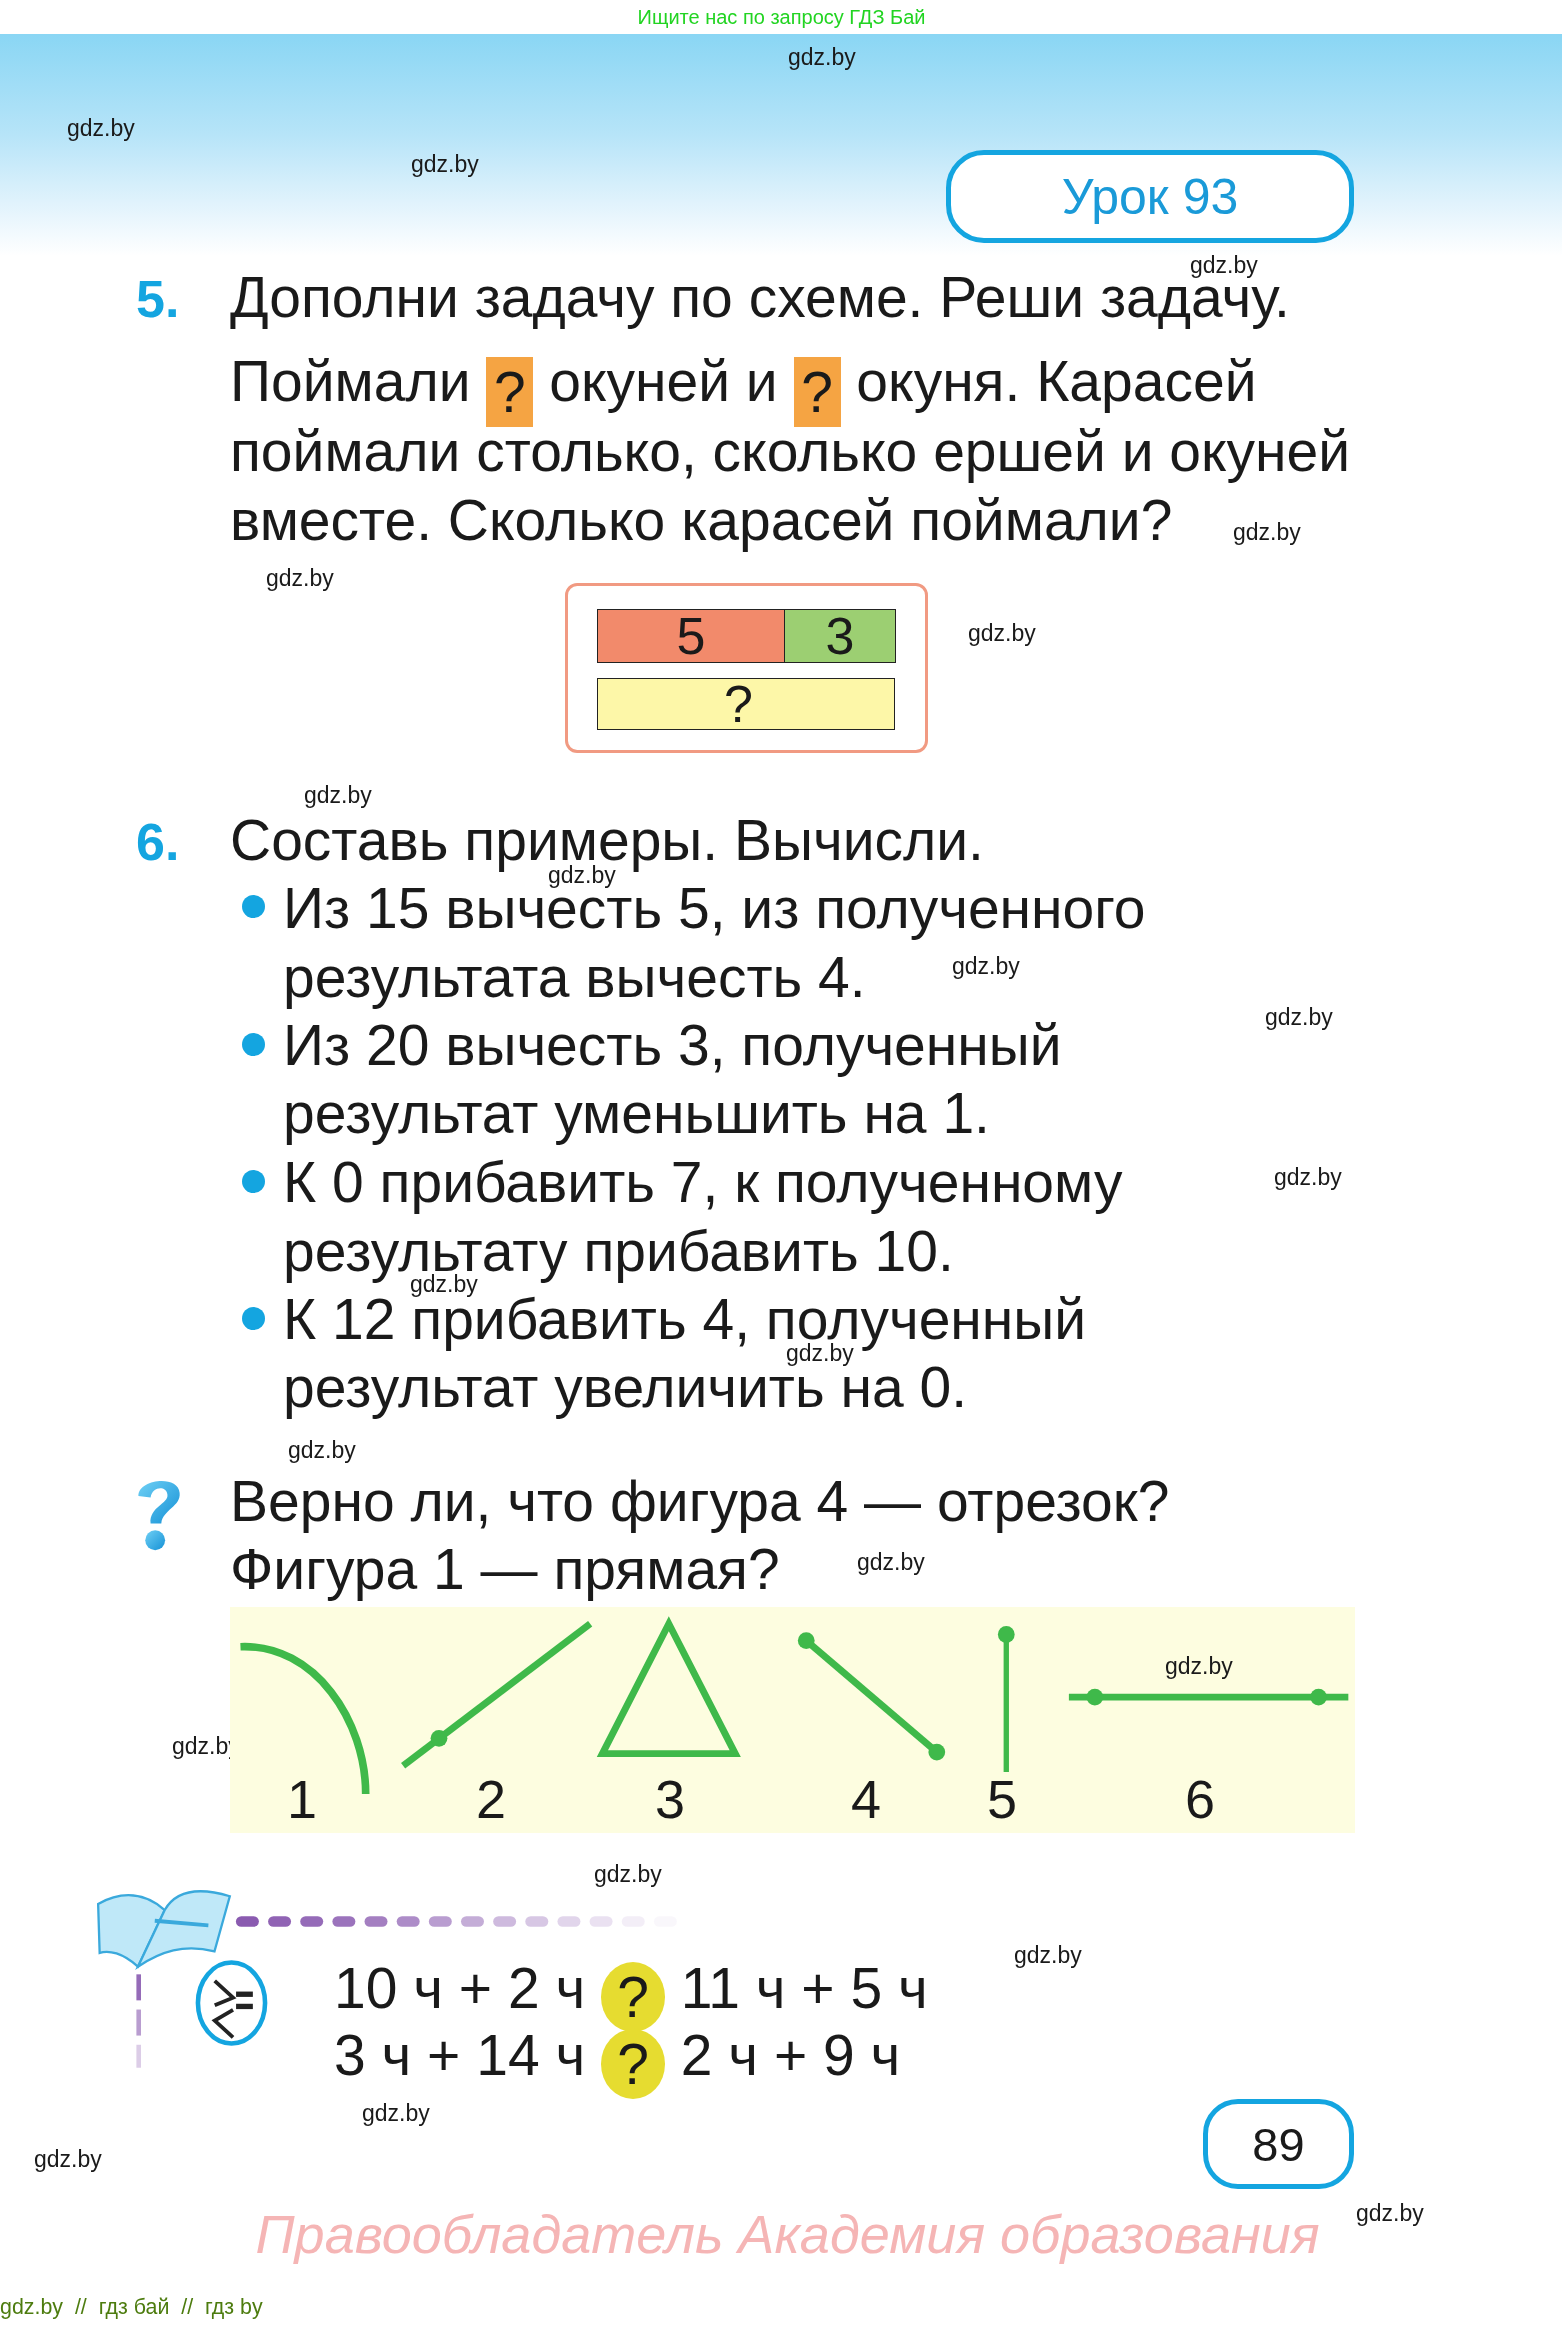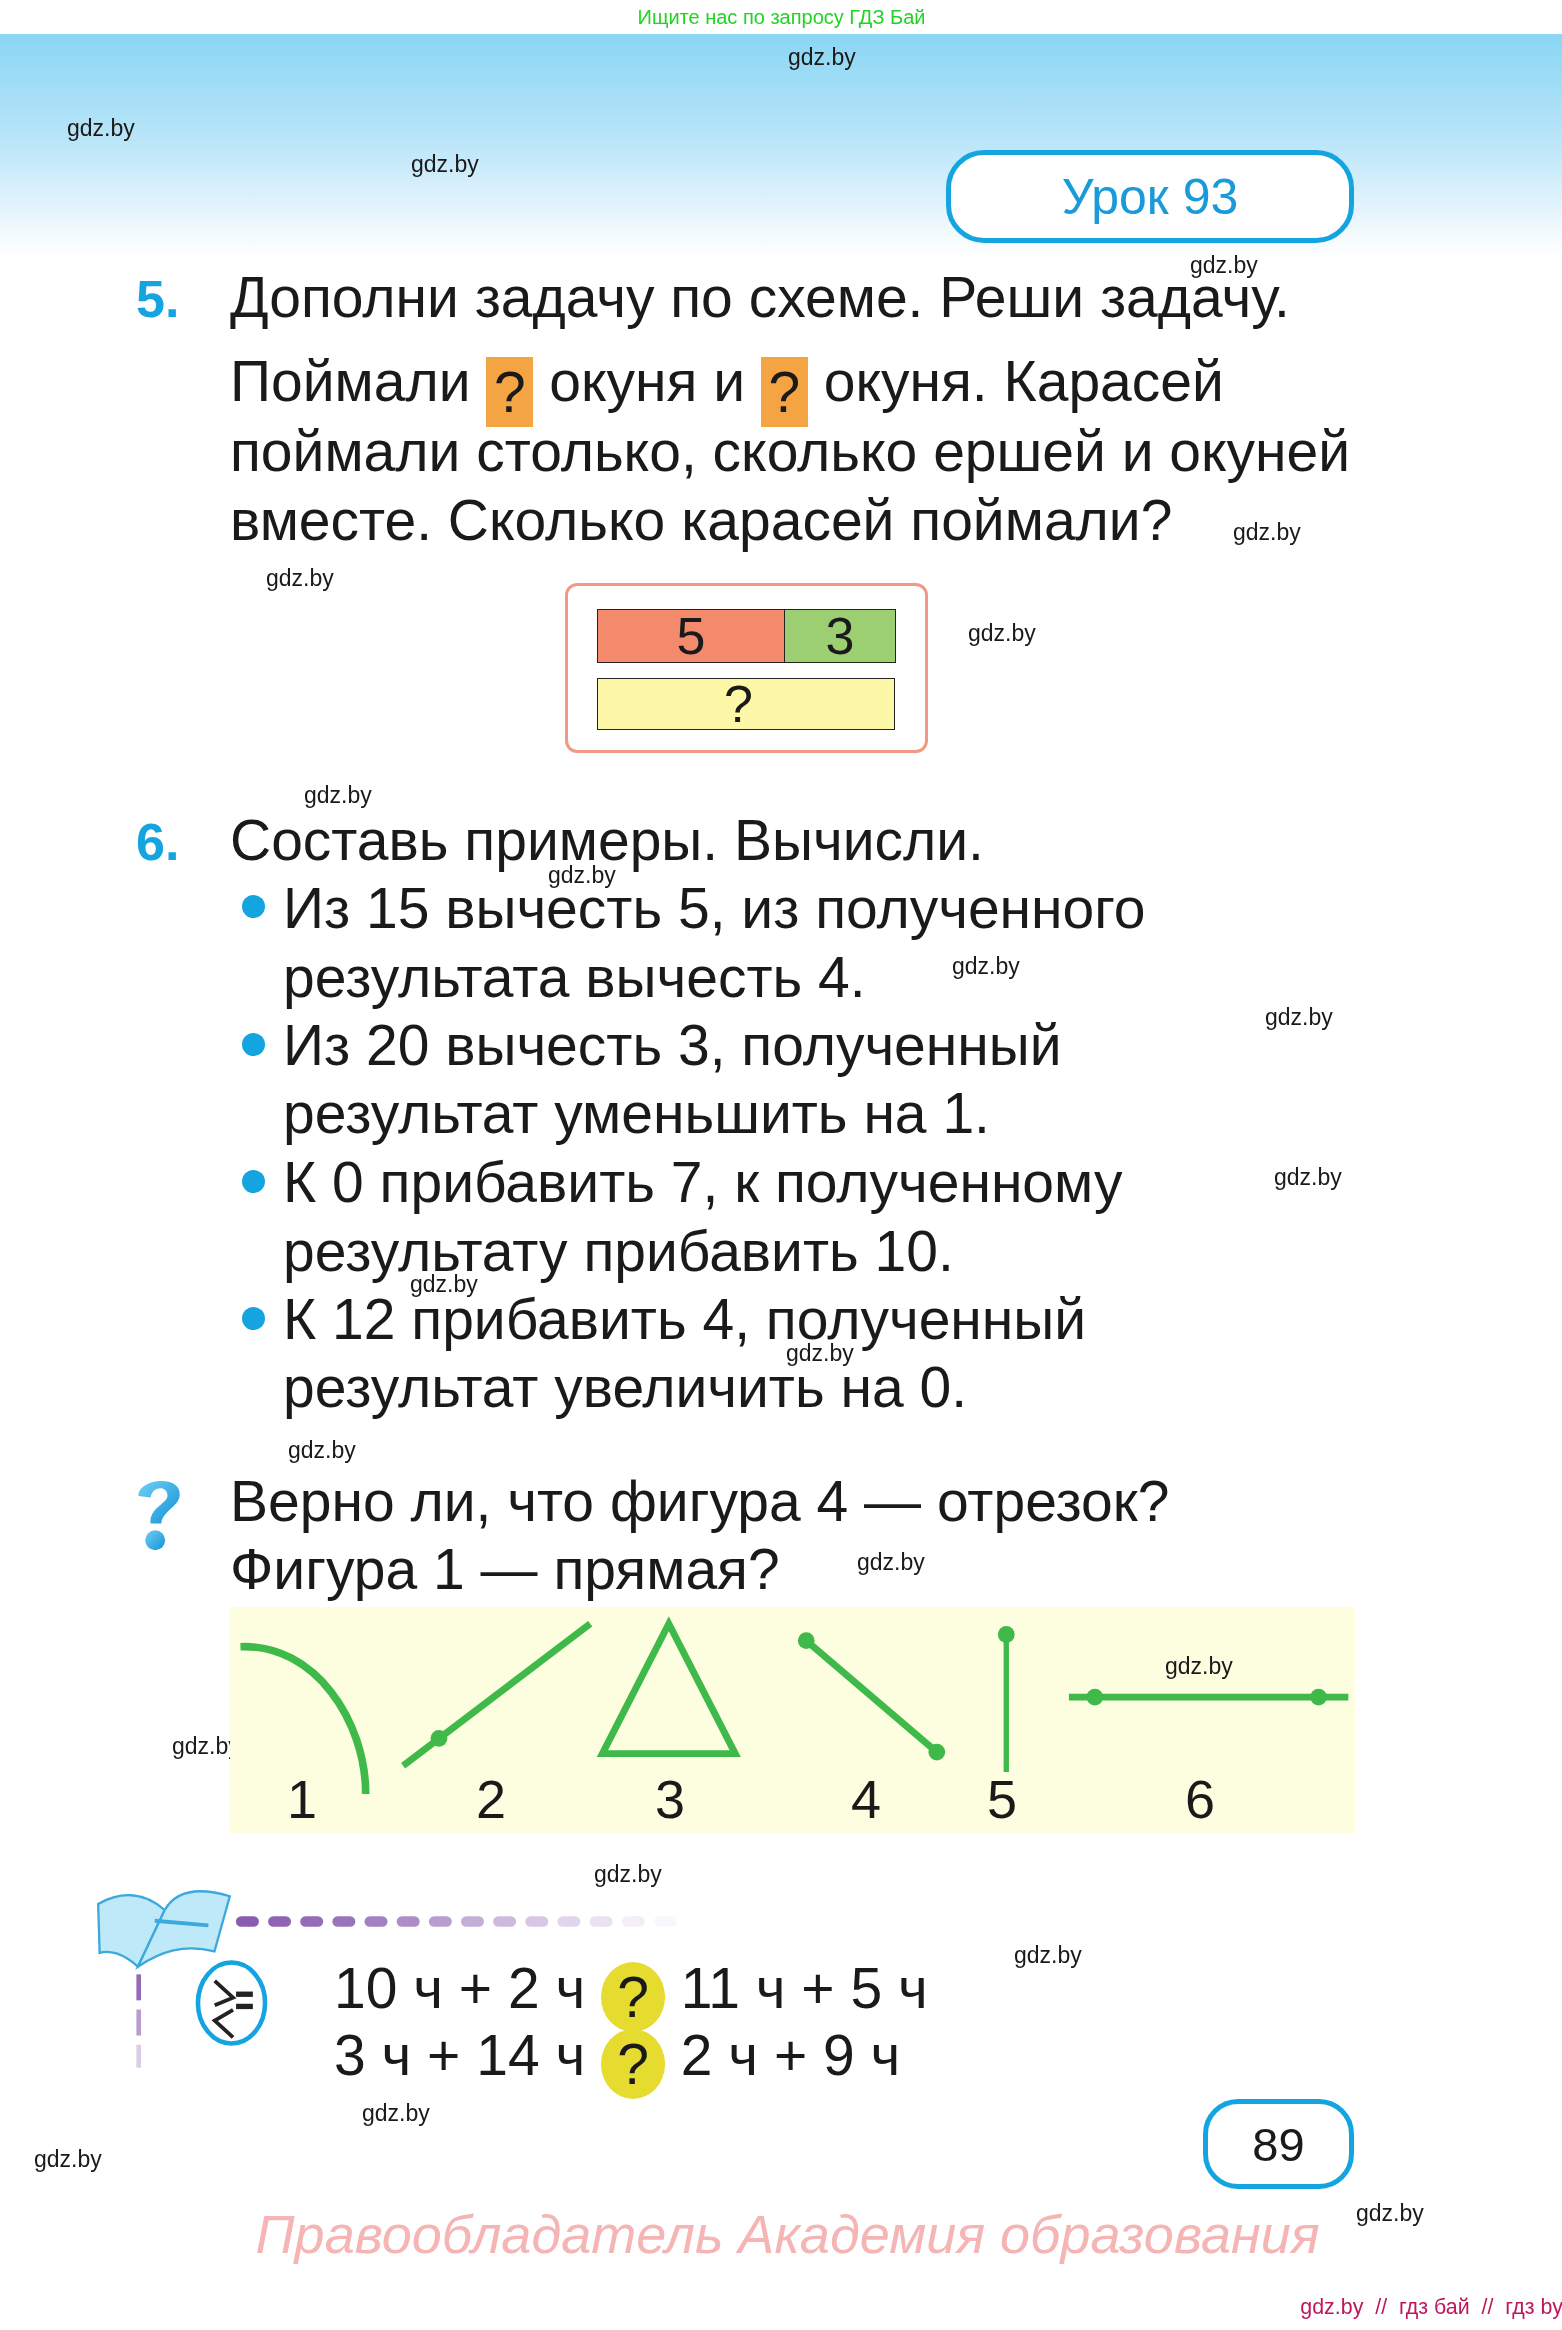"окуня и" span { text: окуня -> окуней }
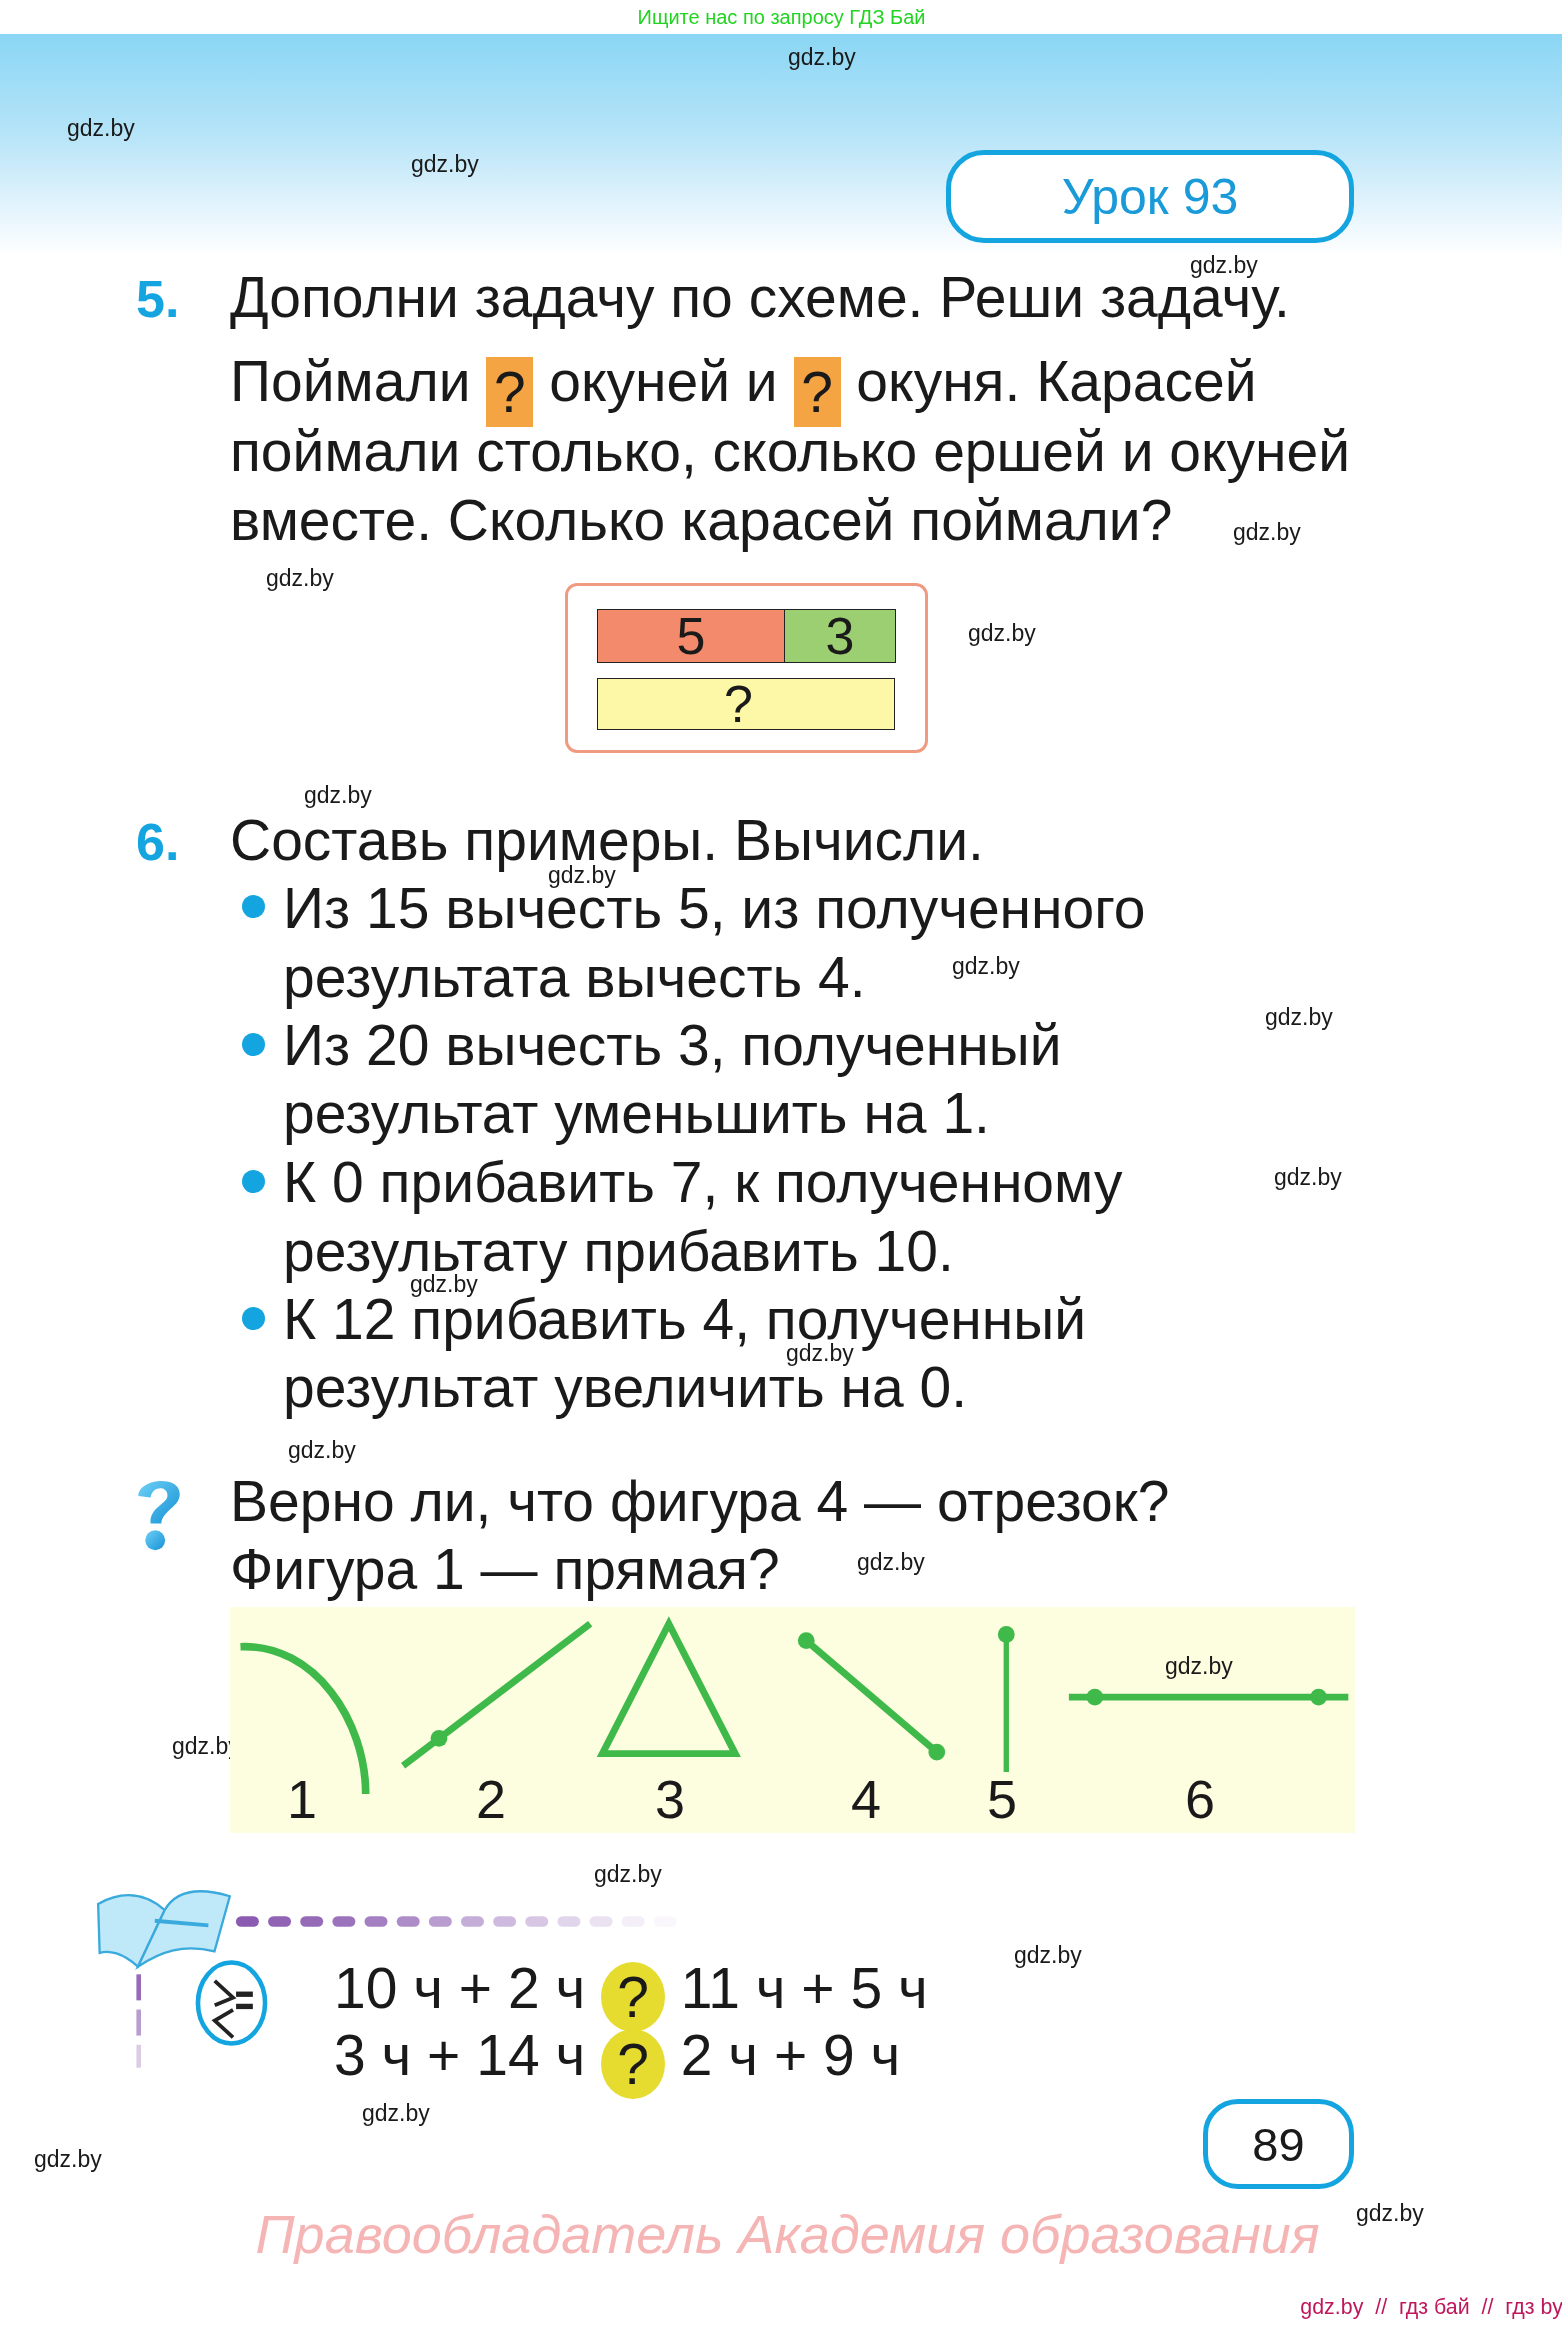"gdz.by // гдз бай //" .footer { color: #be185d -> #4d7c0f; text-align: right -> left }
